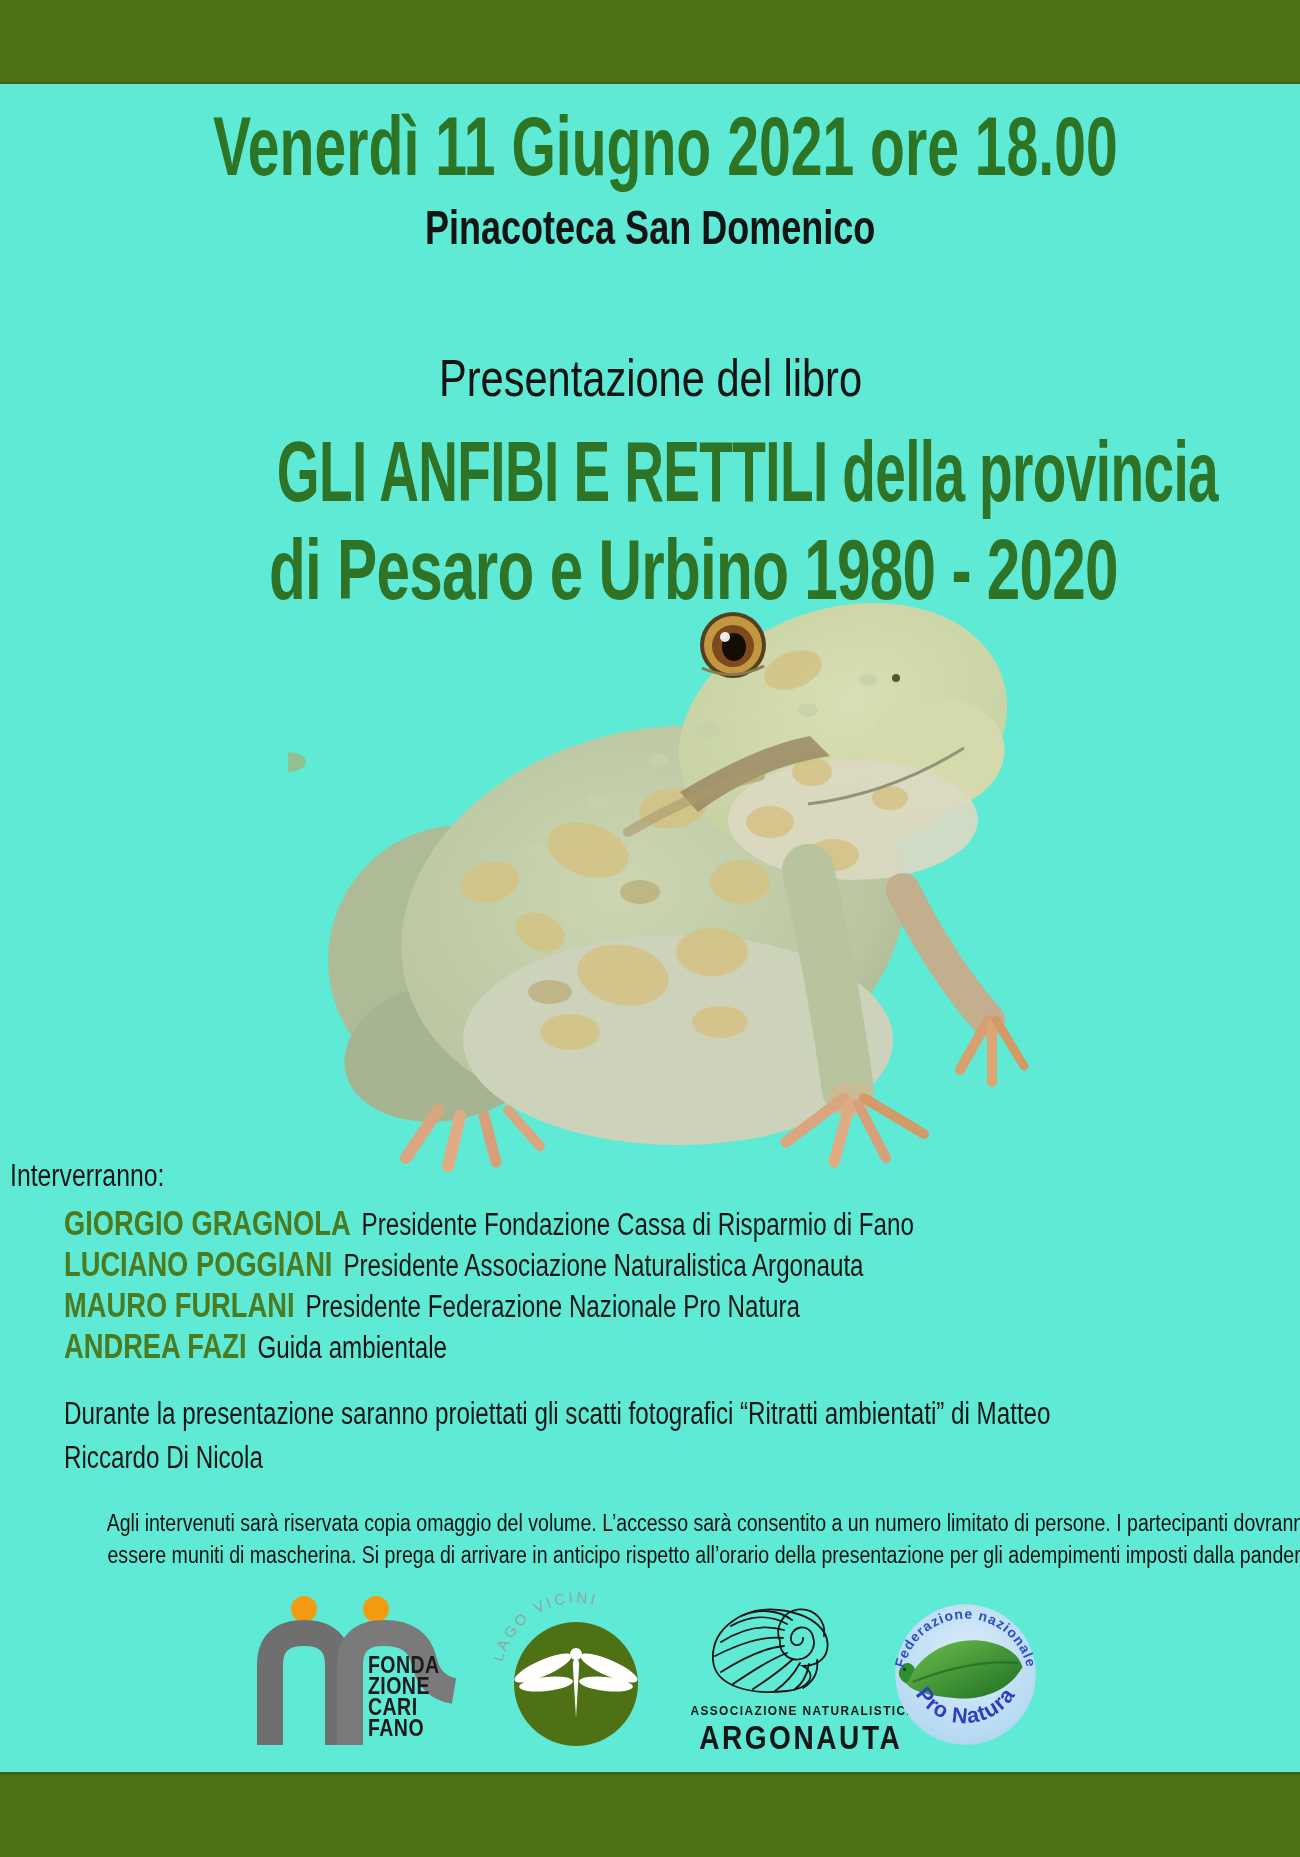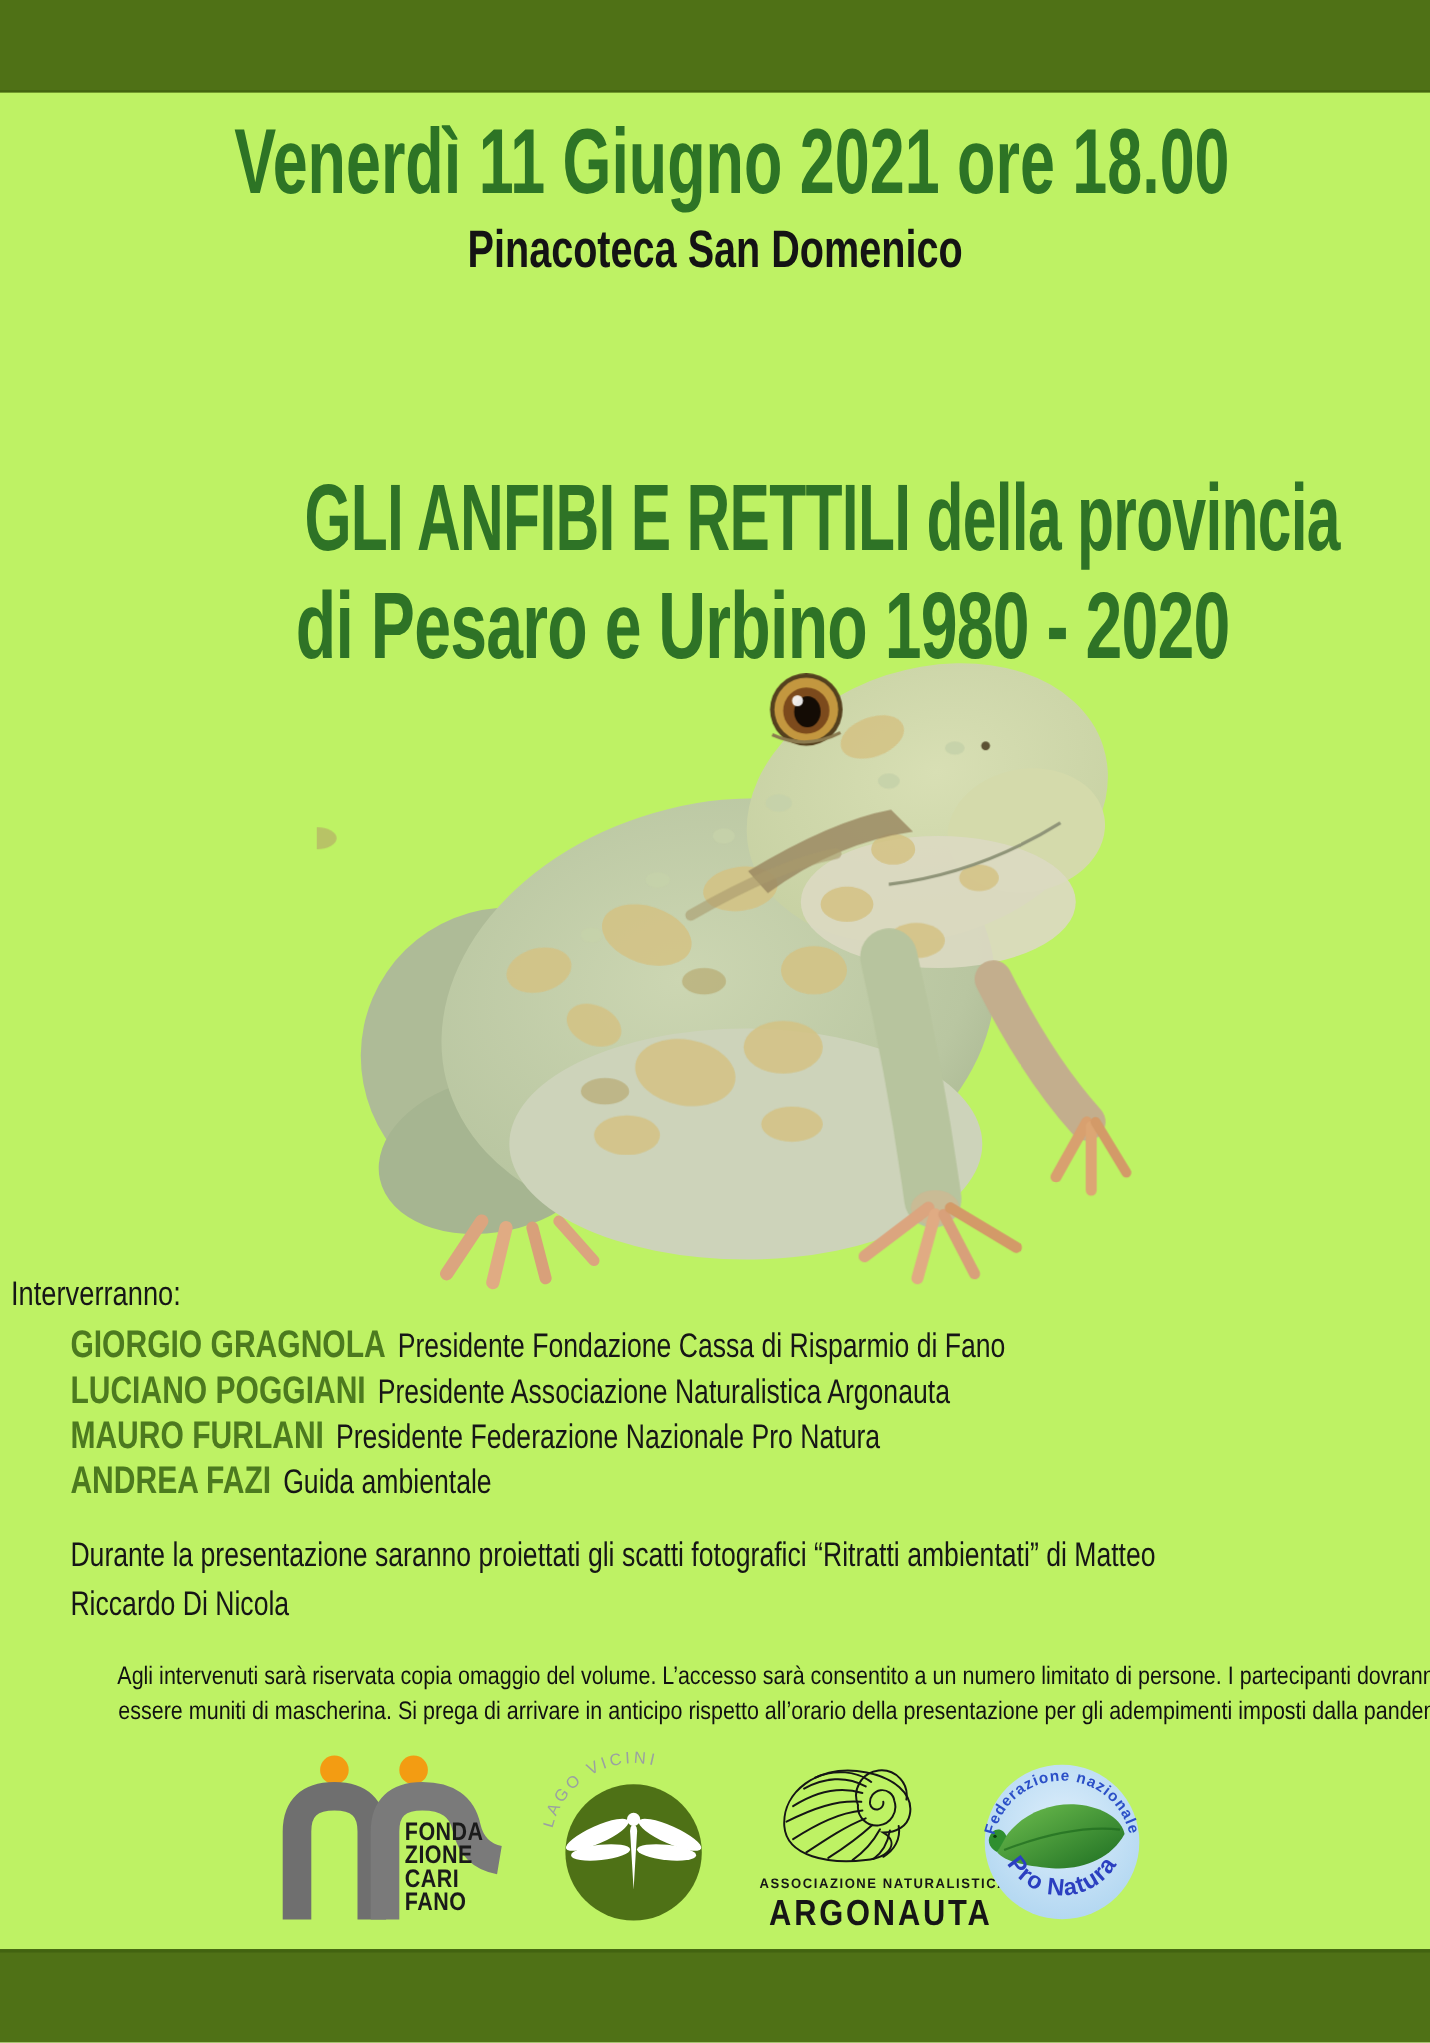"Venerdì 11 Giugno 2021 ore" .poster { background: #bef264 -> #5eead4 }
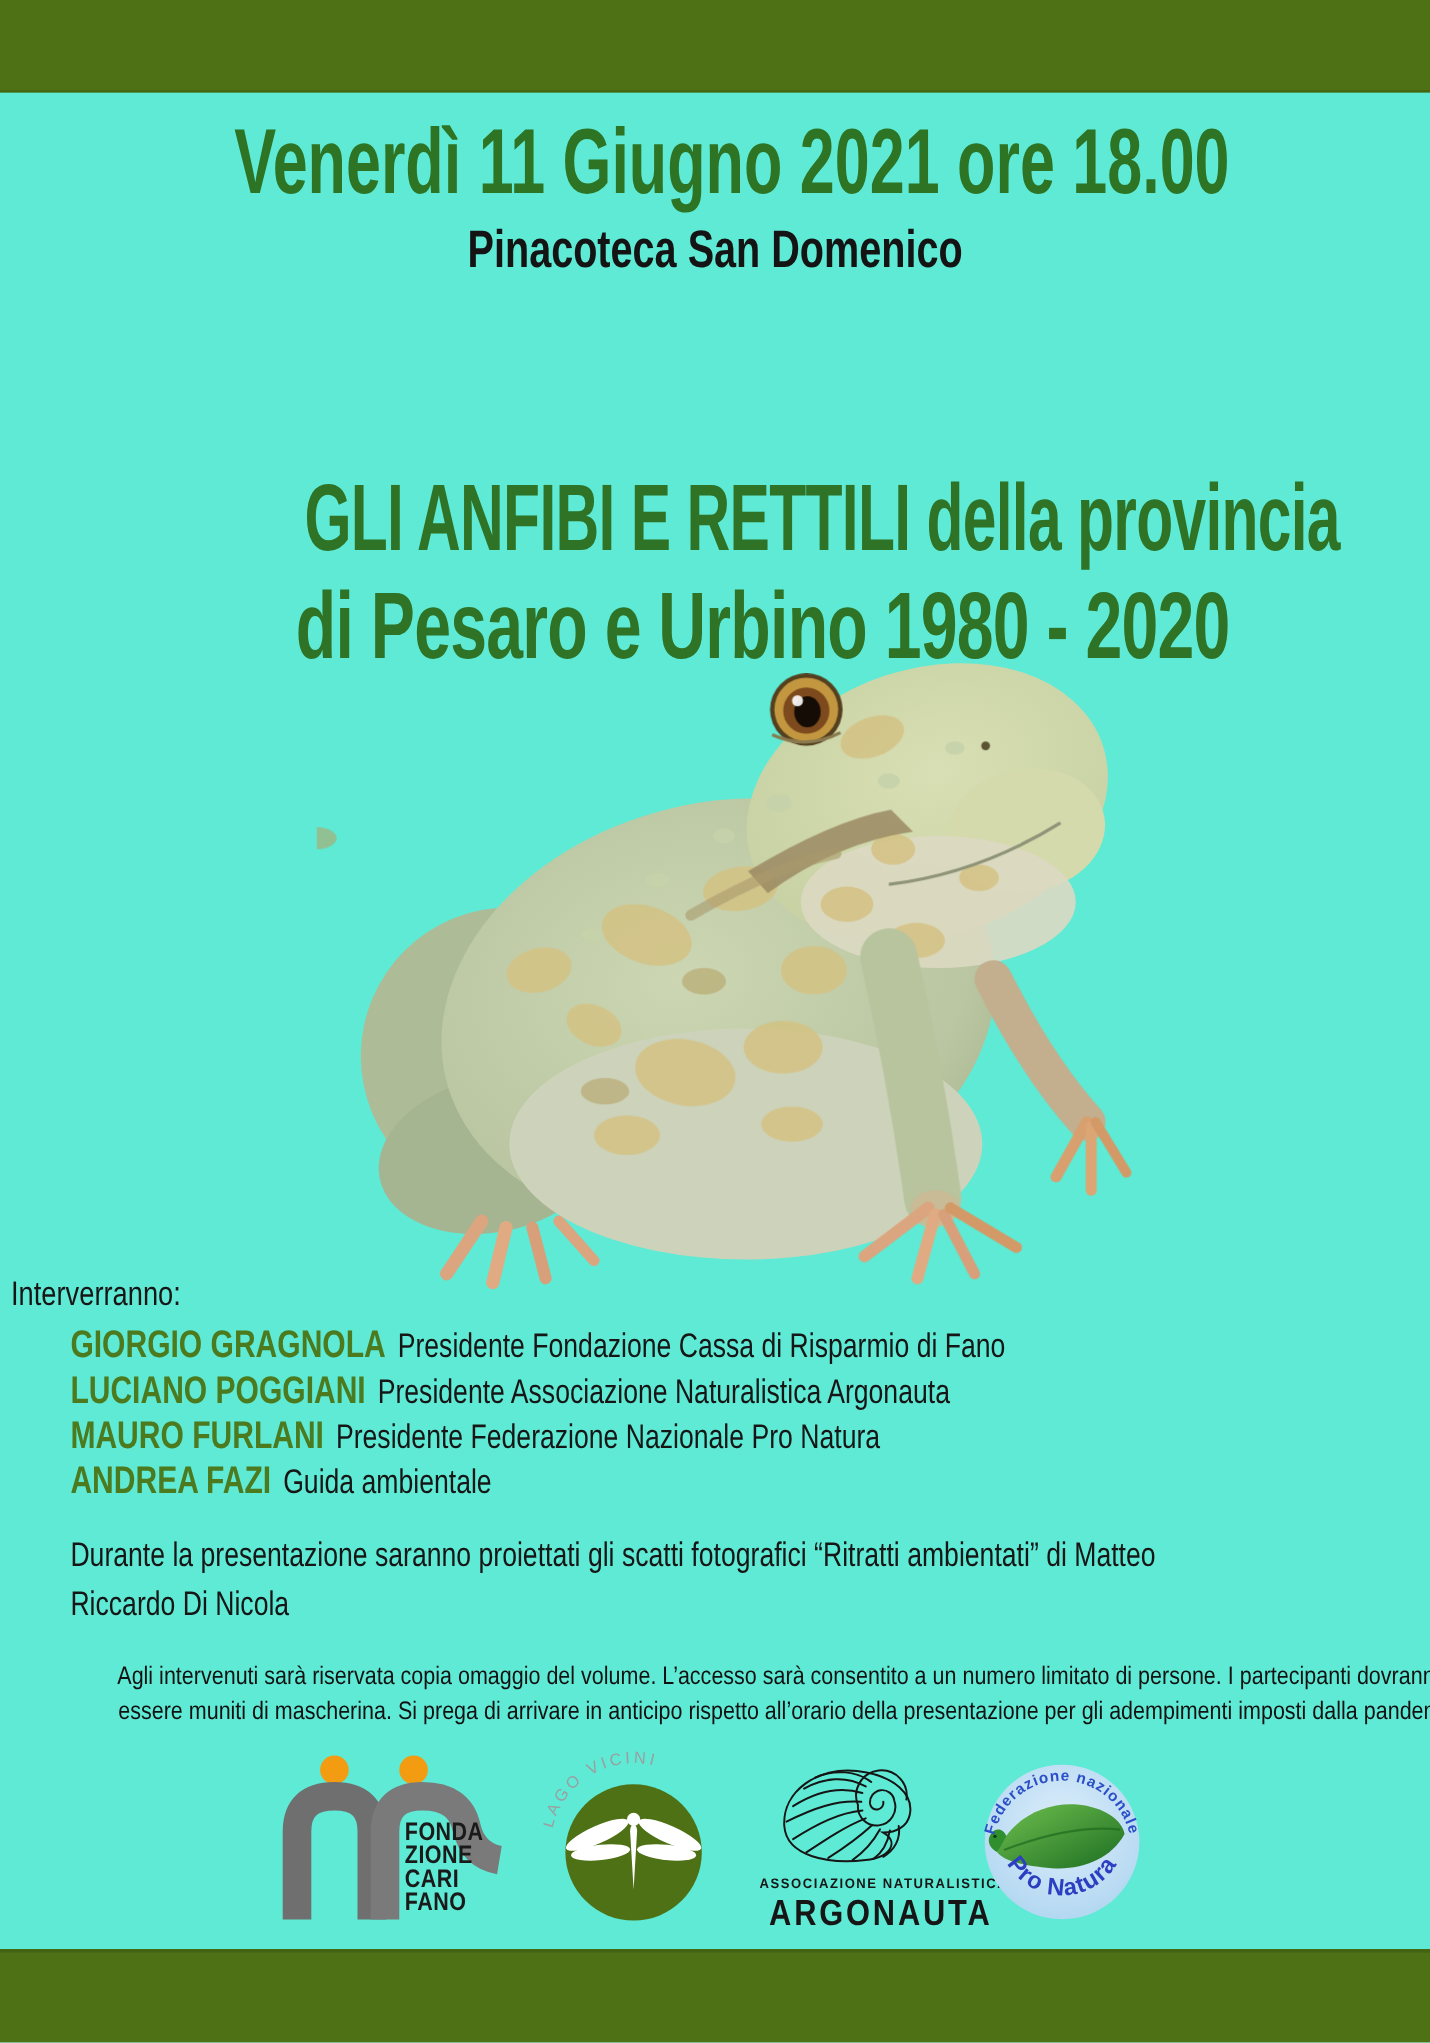"Presentazione del libro" div.center-line { html: none -> <div> <span>Presentazione del libro</span> </div> }
